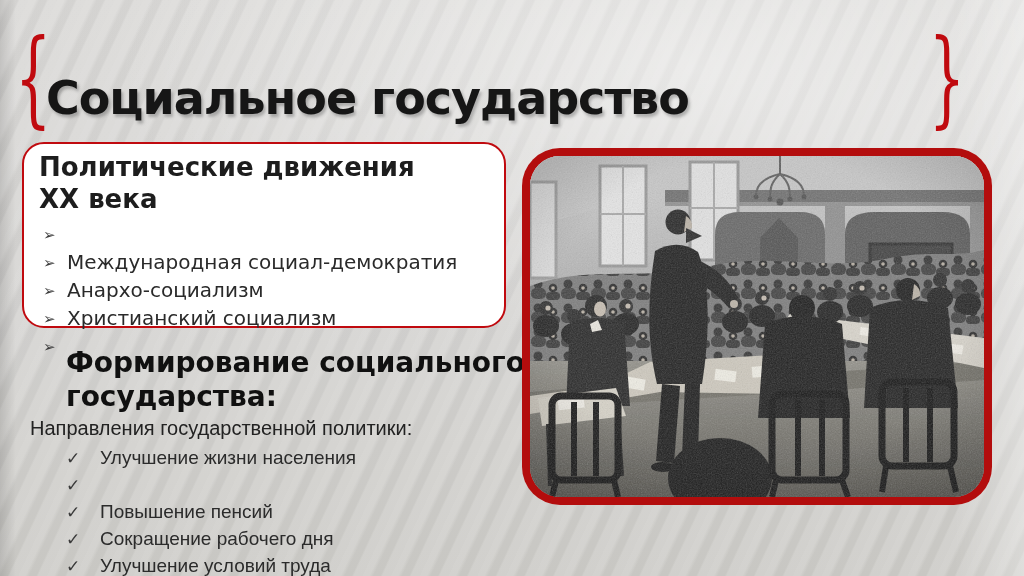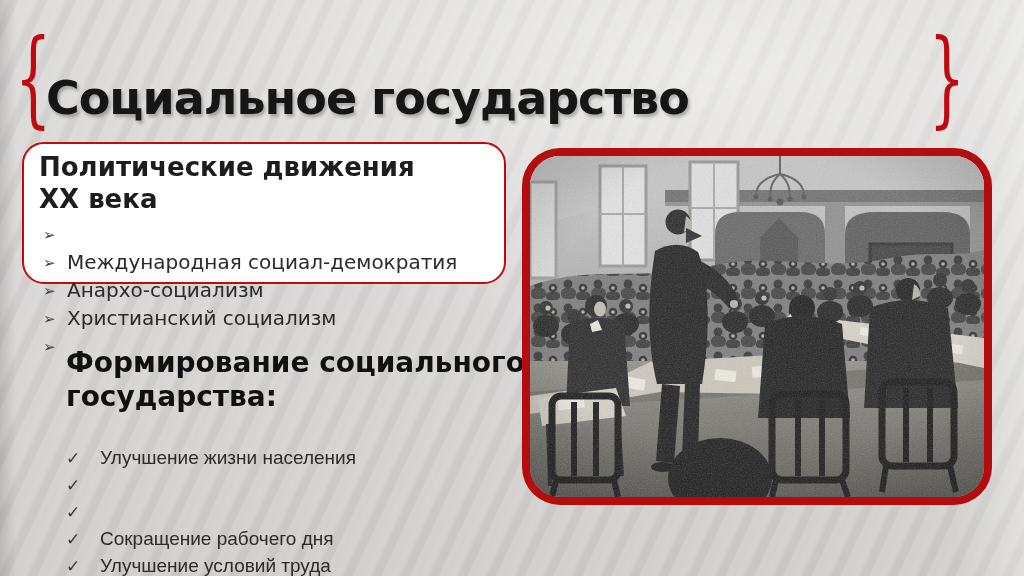"Политические движения XX века" .card { height: 142px -> 186px }
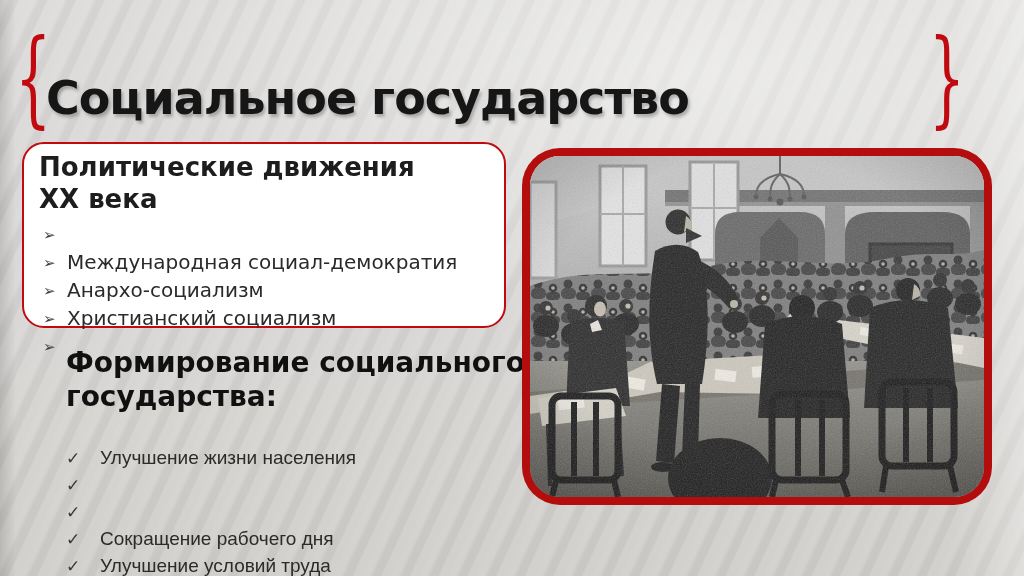"Направления государственной политики:" div.formation-sub { html: none -> <div>Направления государственной политики:</div> }
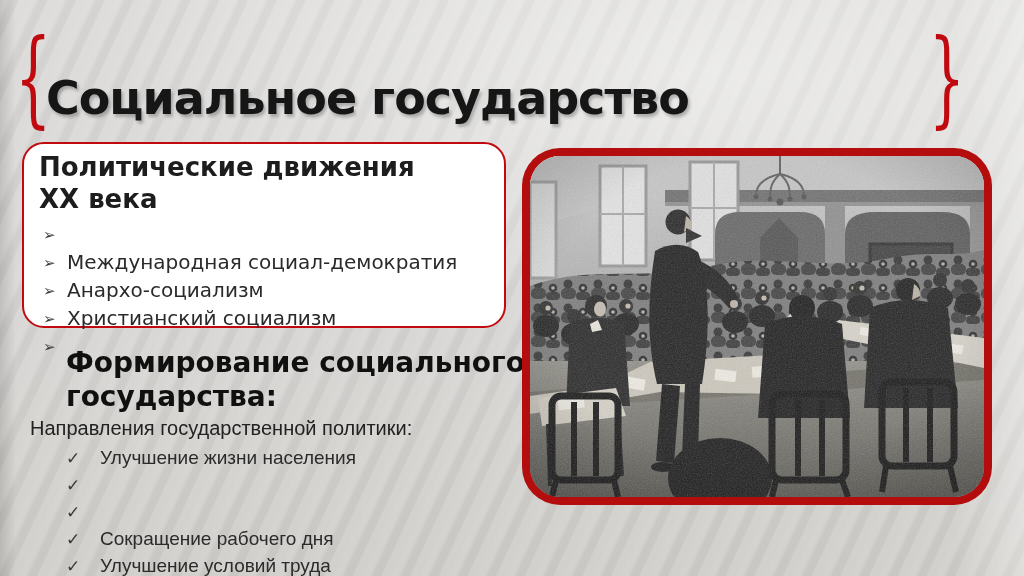"Повышение пенсий" span { html: none -> <span>Повышение пенсий</span> }
